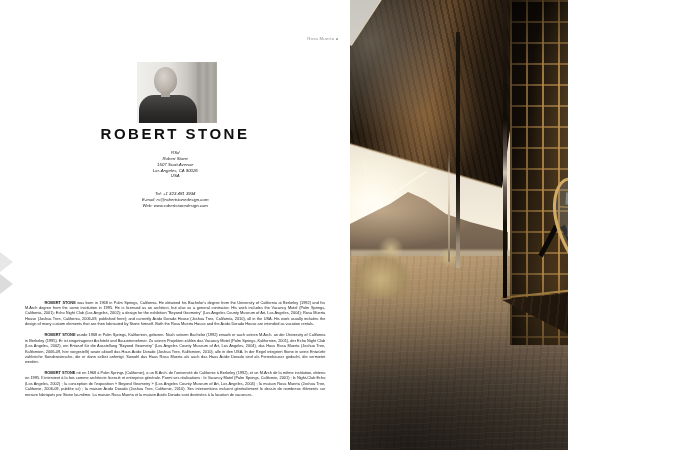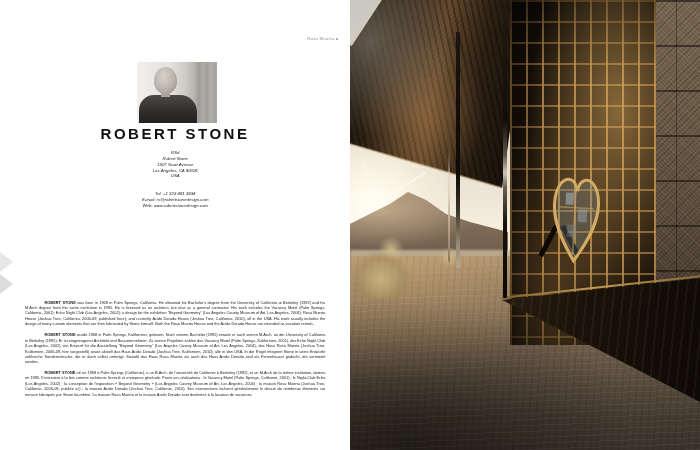"ROBERT STONE" .spread { width: 700px -> 568px }
